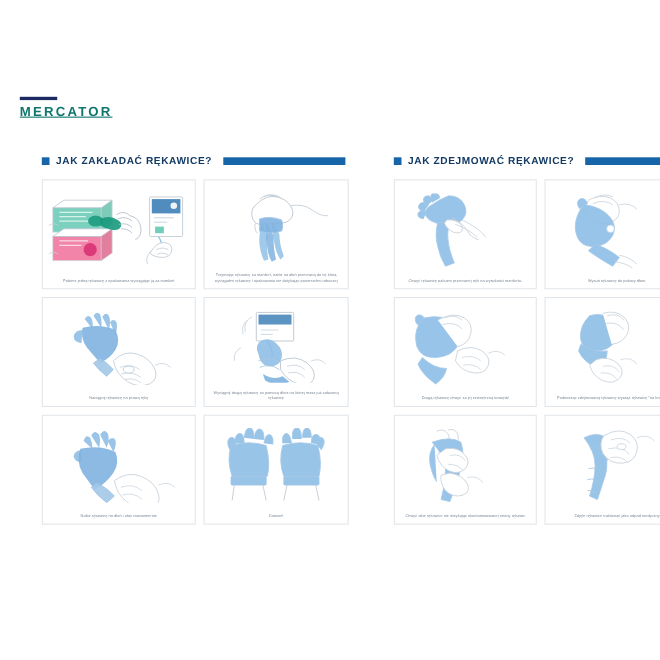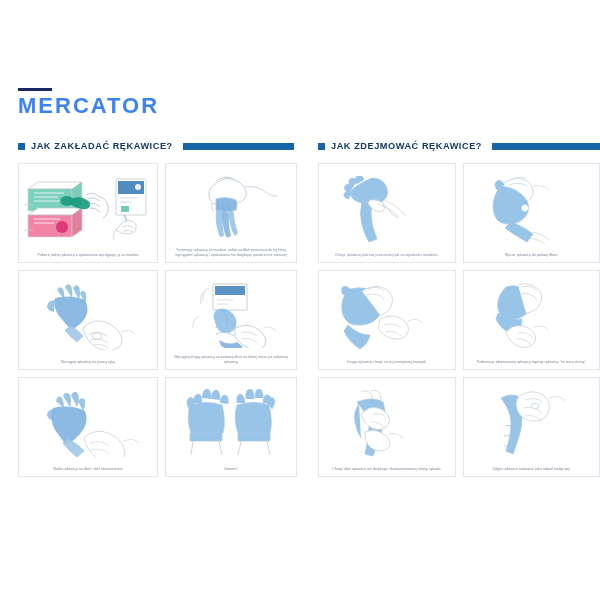"MERCATOR" .brand-name { color: #3b82f6 -> #0f766e; font-size: 22px -> 12px; text-decoration: none -> underline }
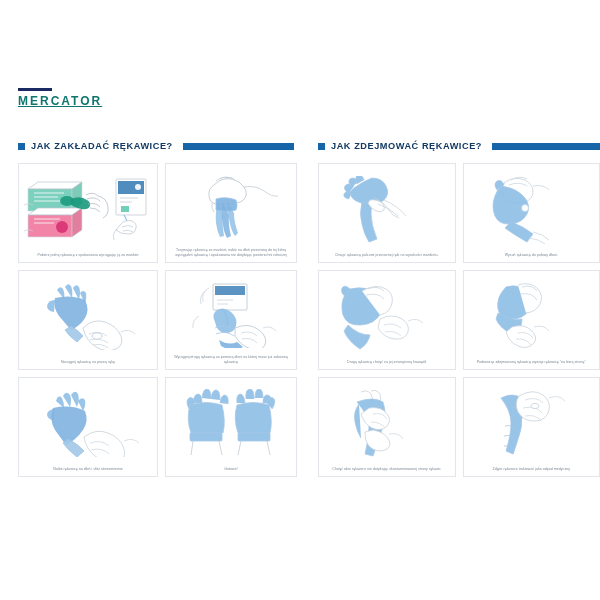"JAK ZAKŁADAĆ RĘKAWICE?" .col { margin-left: none -> 20px }
